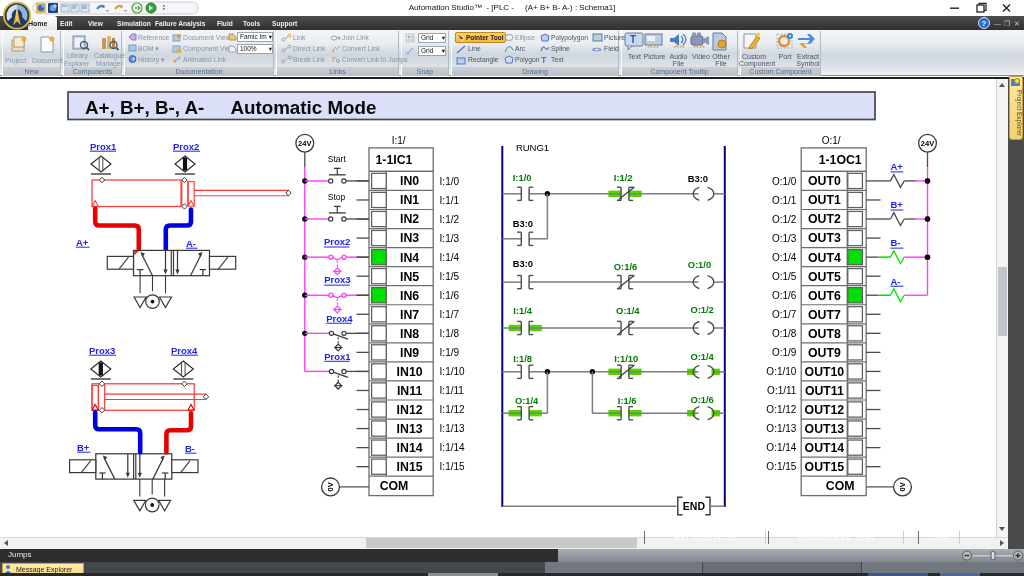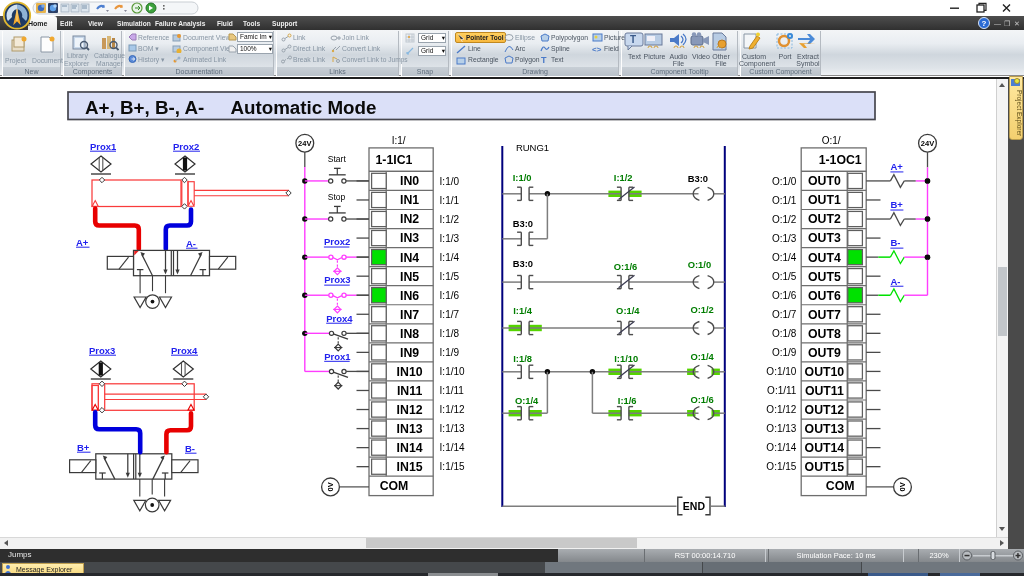"Automation Studio™ - [PLC -" div.abs { html: none -> <div>Automation Studio™&nbsp; - [PLC - &nbsp;&nbsp;&nbsp;&nbsp;(A+ B+ B- A-) : Schema1]</div> }
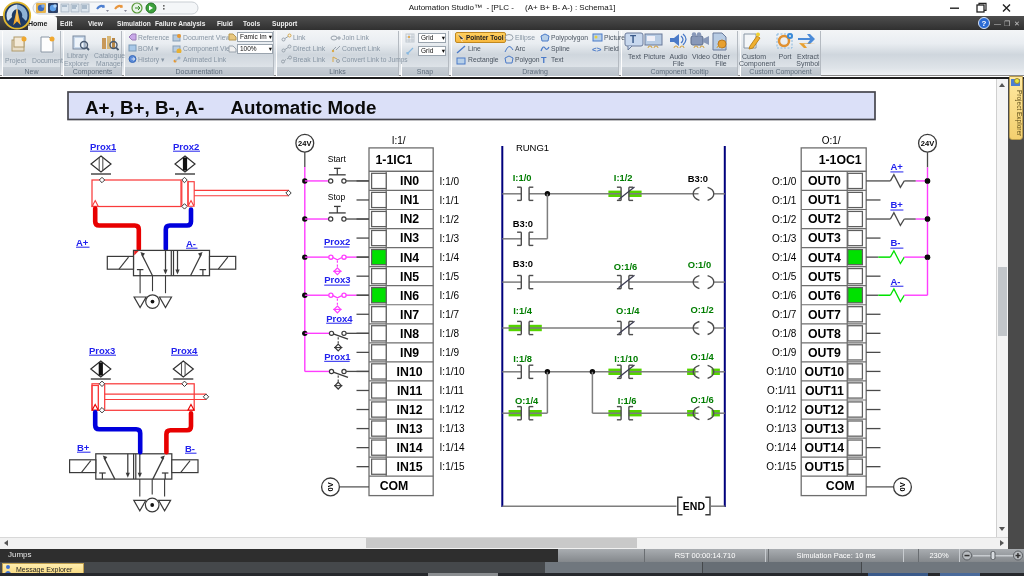"RST 00:00:14.710" .sseg { top: 549px -> 531px }
